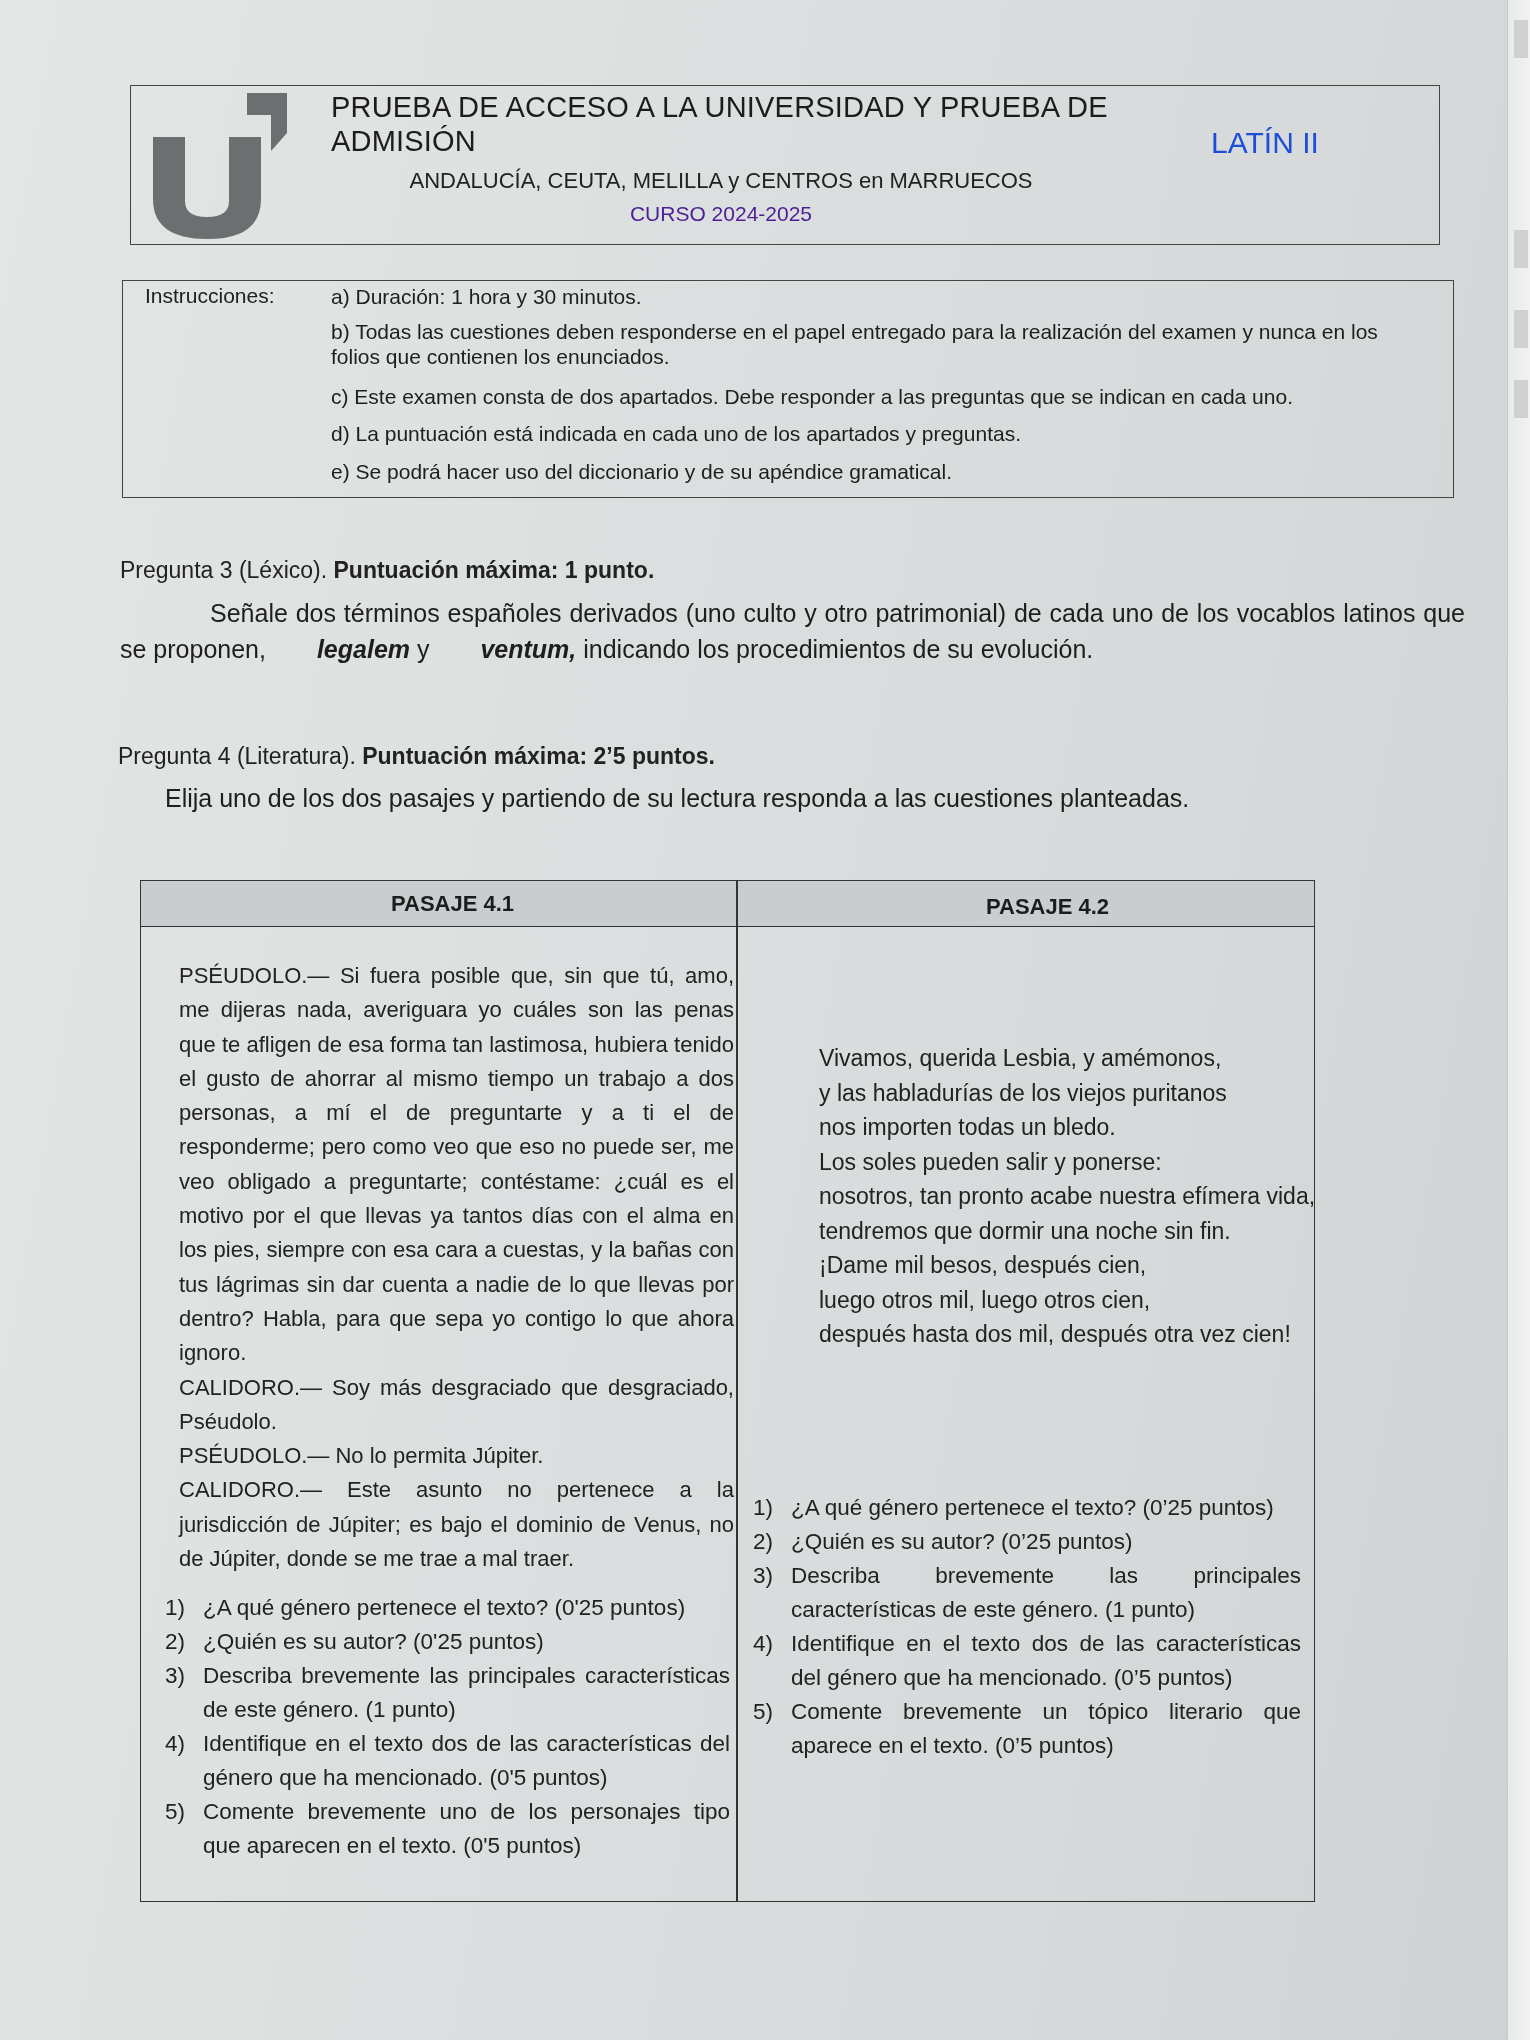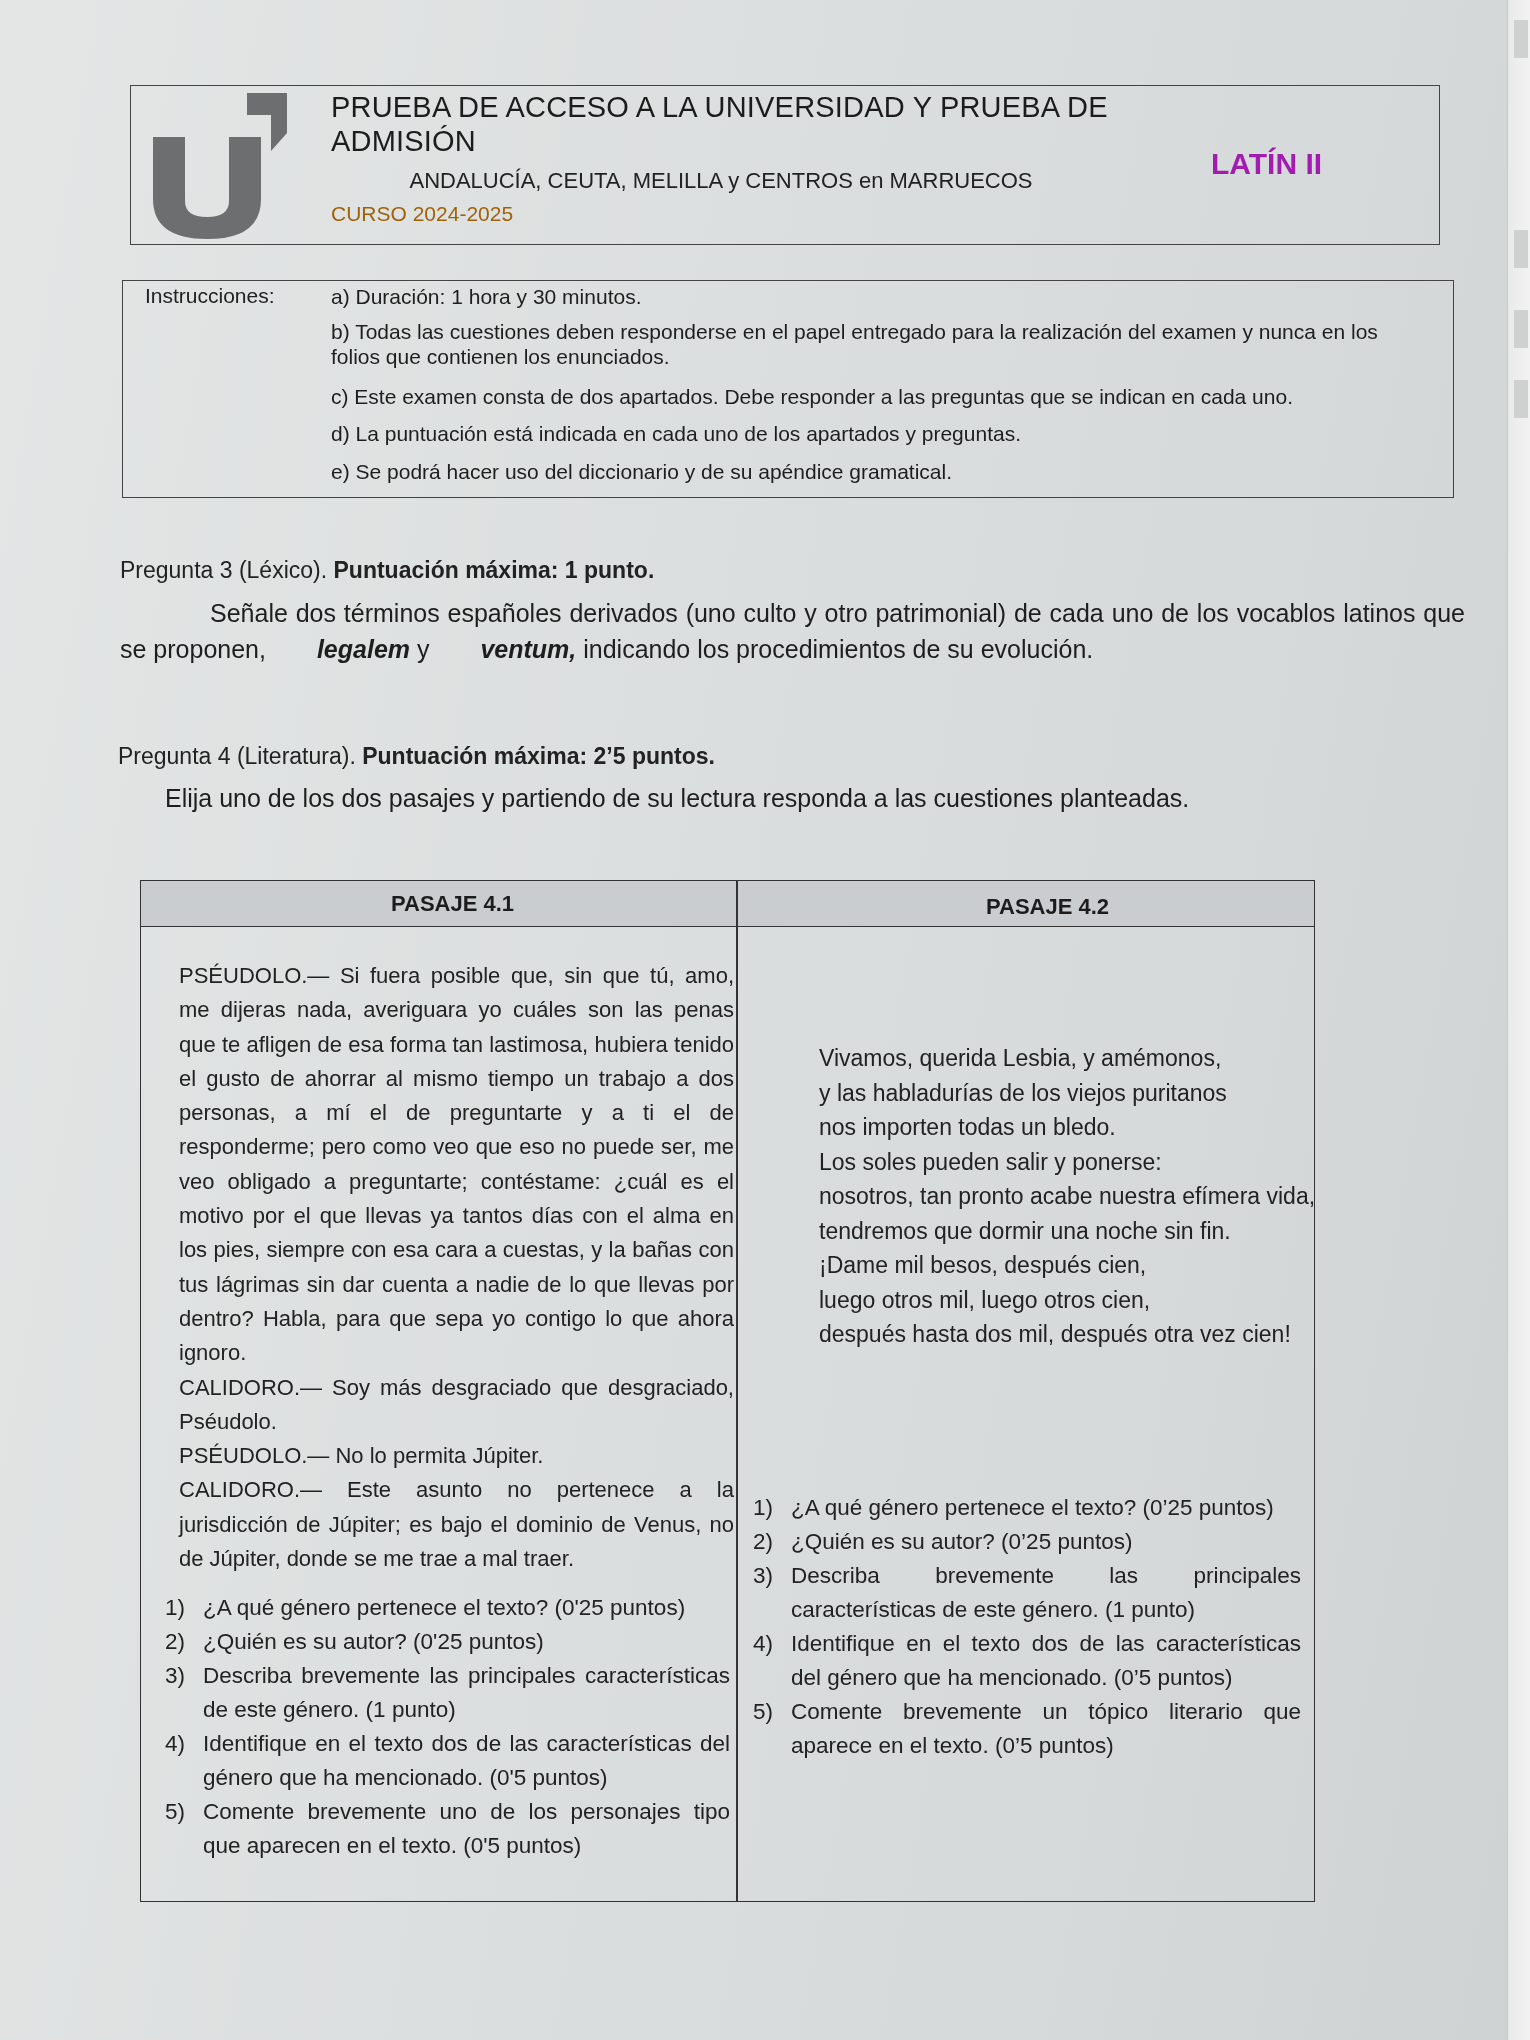"LATÍN II" .h-subject { color: #a21caf -> #1d4ed8; font-weight: bold -> normal; margin-top: 21px -> none }
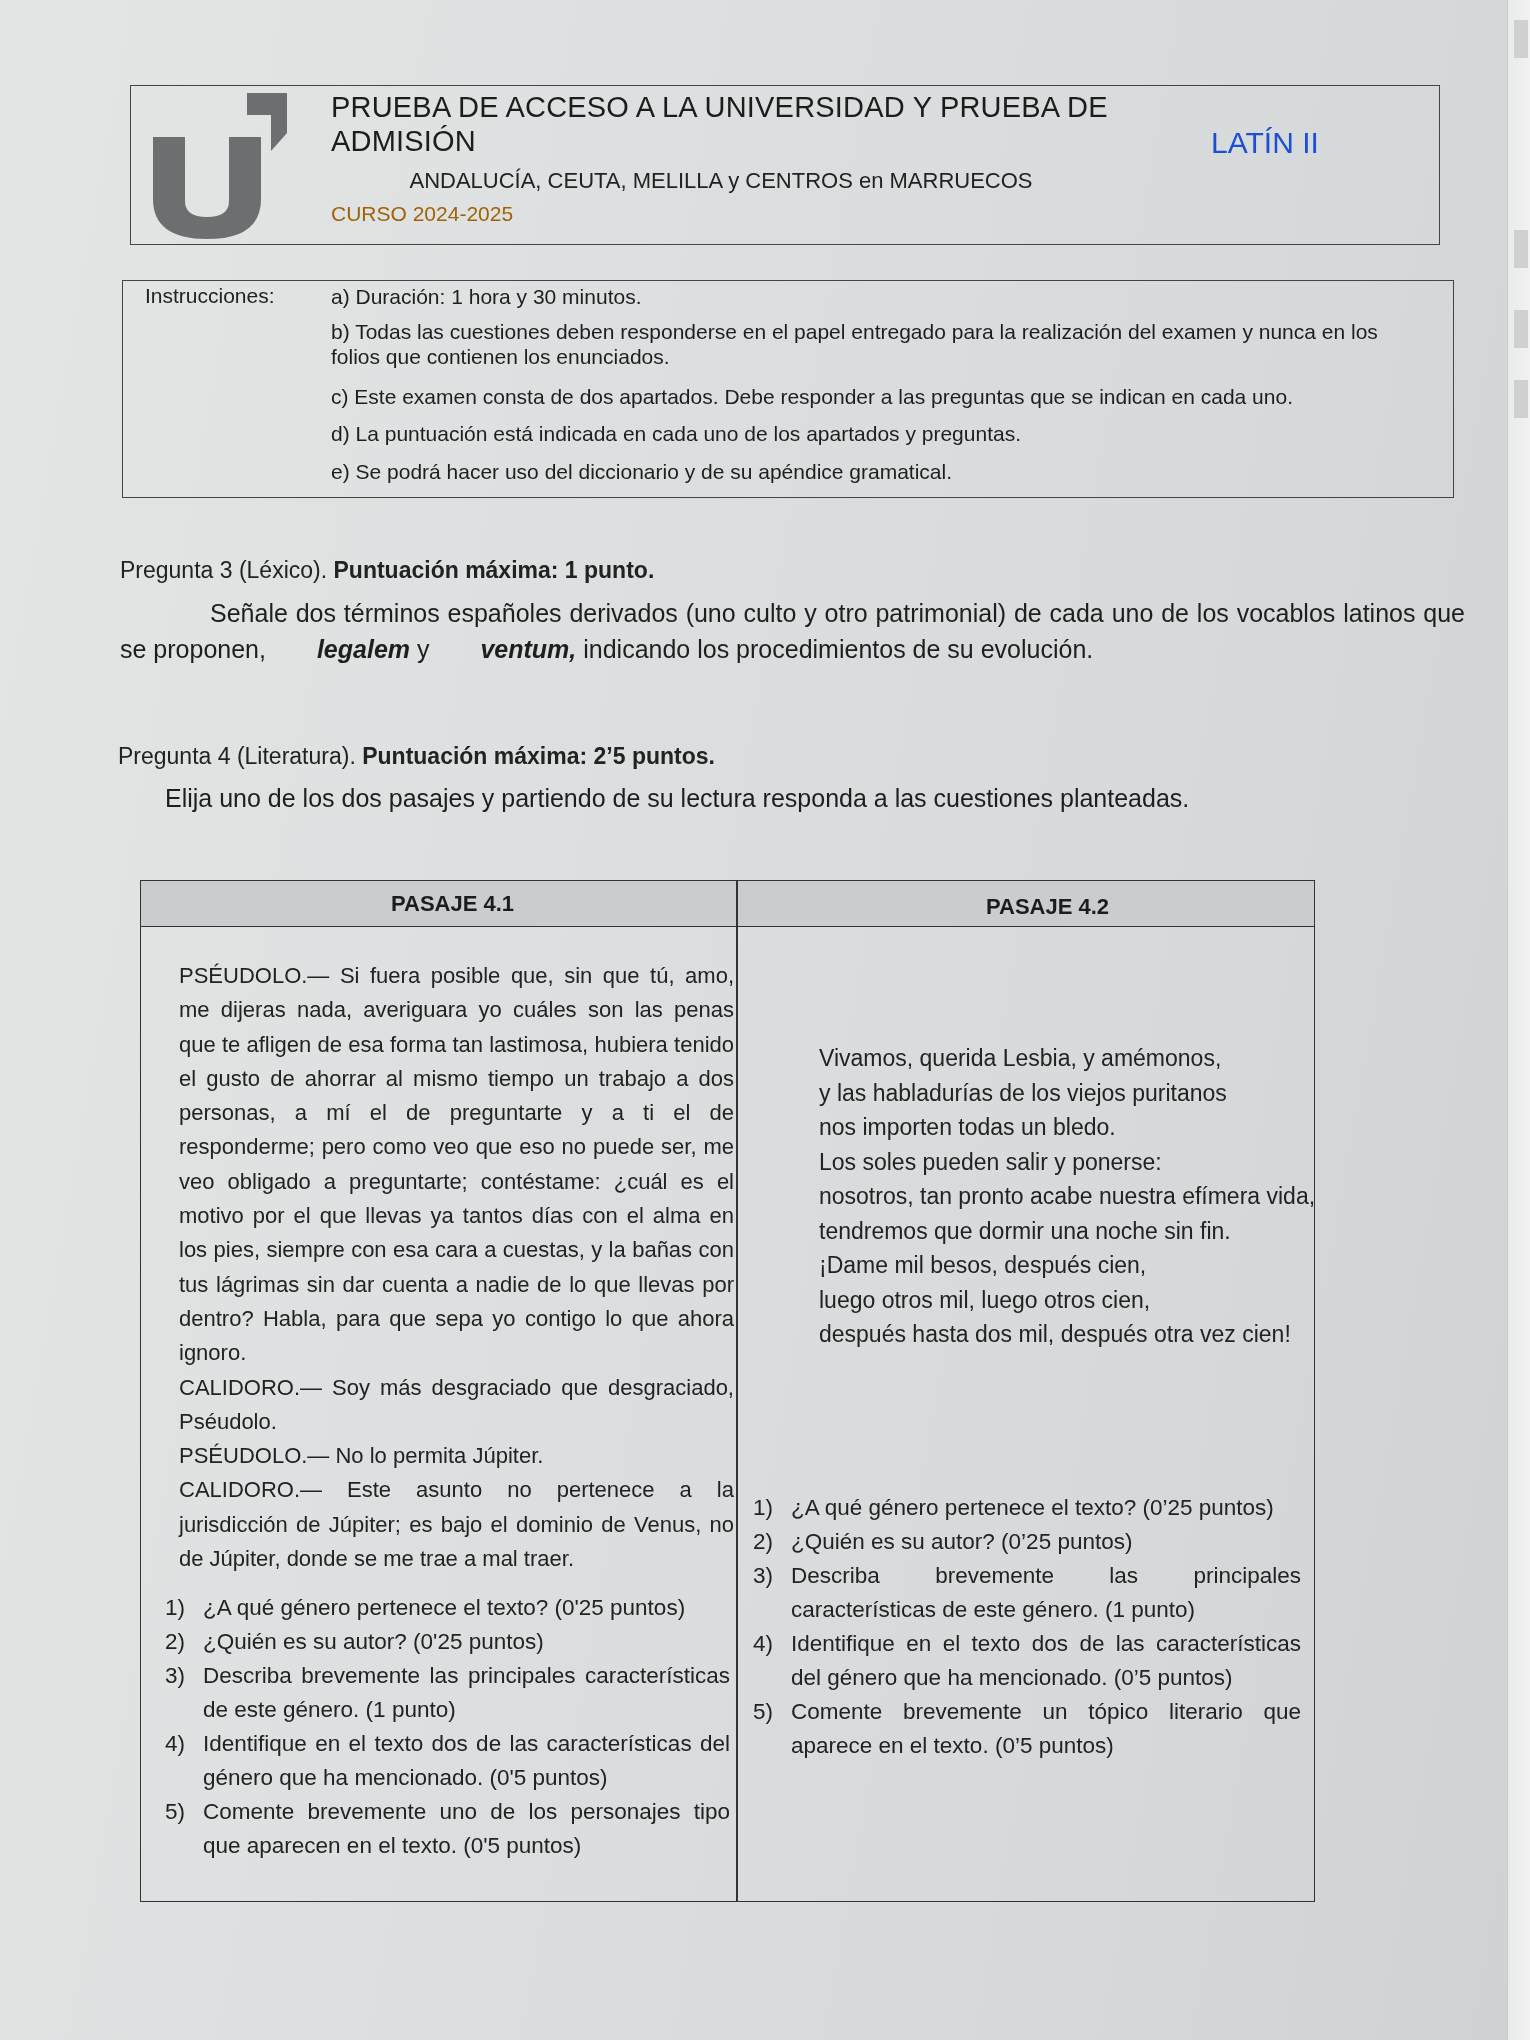"CURSO 2024-2025" .h-course { color: #a16207 -> #4c1d95; text-align: none -> center }
